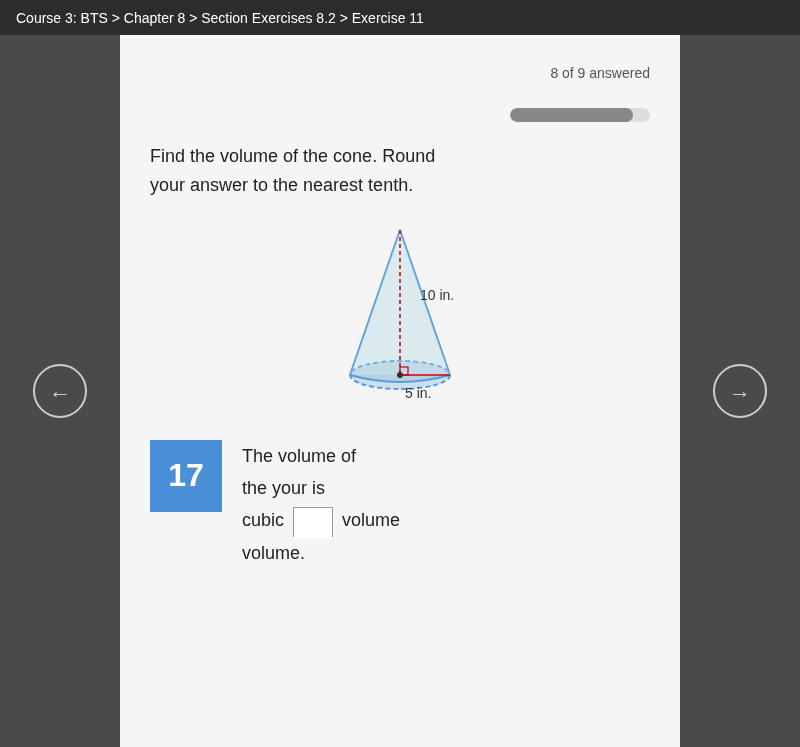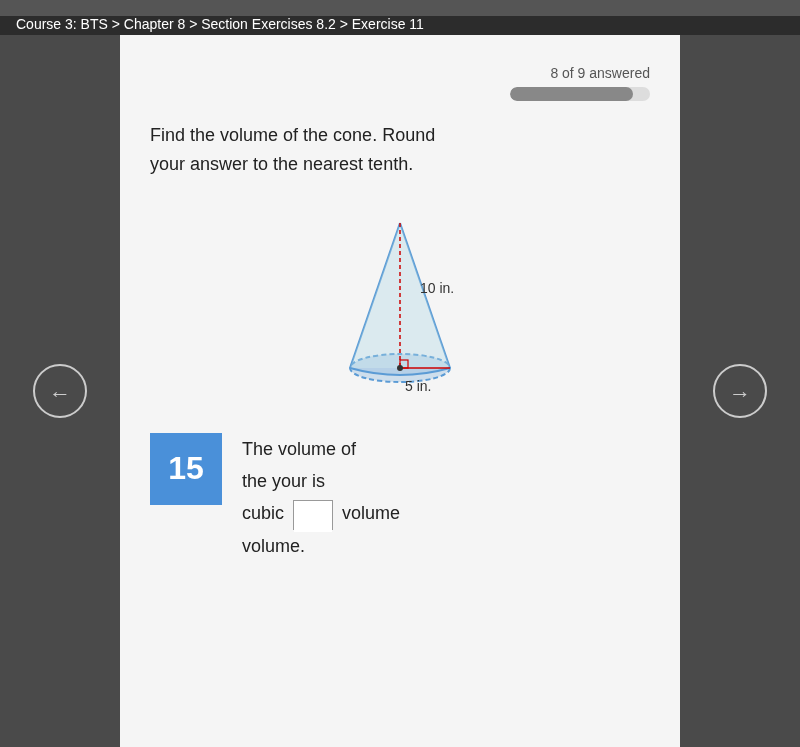"Course 3: BTS > Chapter" .top-bar { align-items: flex-start -> center; margin-top: 16px -> none }
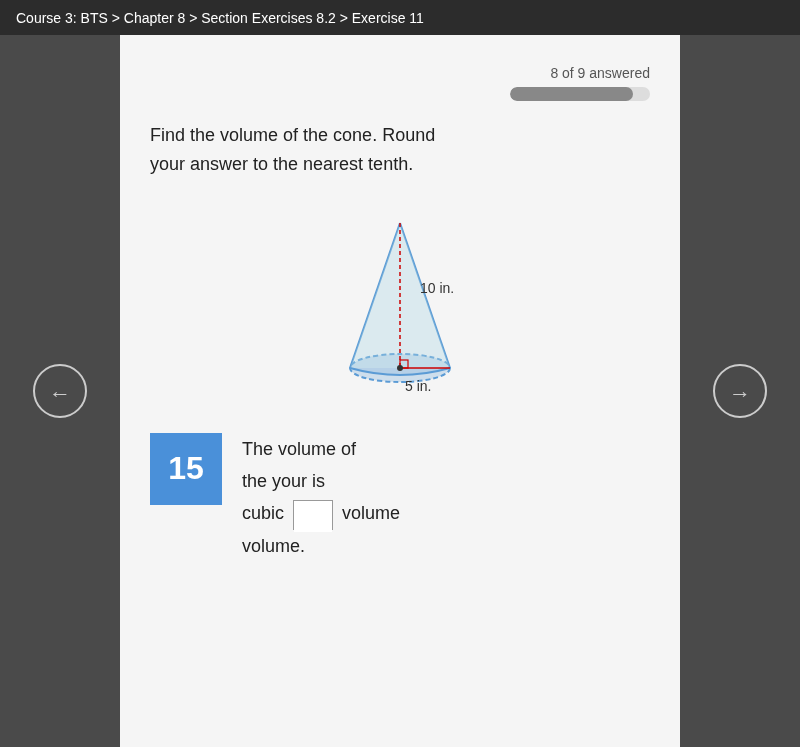"8 of 9 answered" .progress-section { gap: none -> 21px }
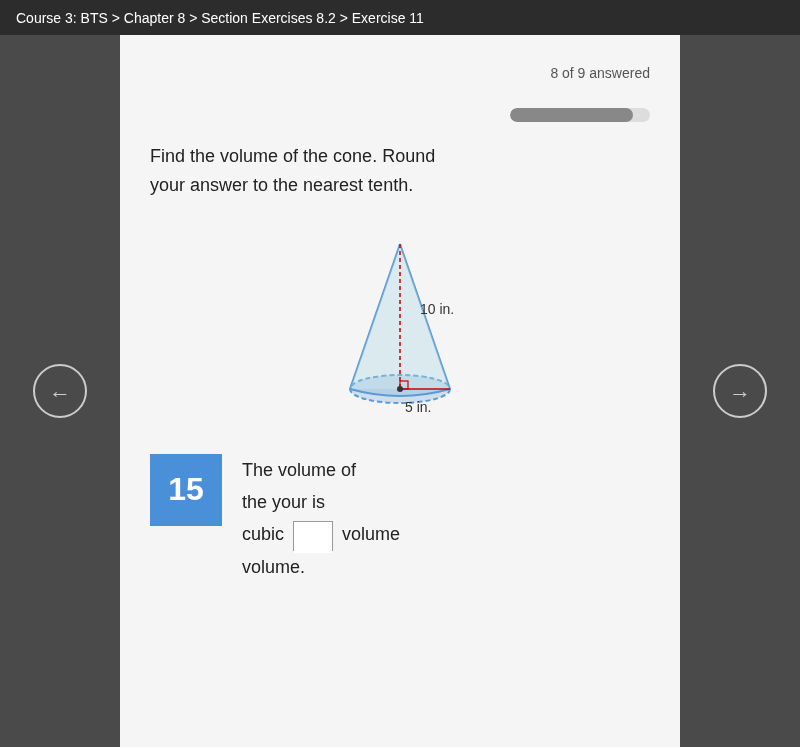"Find the volume of the" .question-text { margin-bottom: 34px -> 20px }
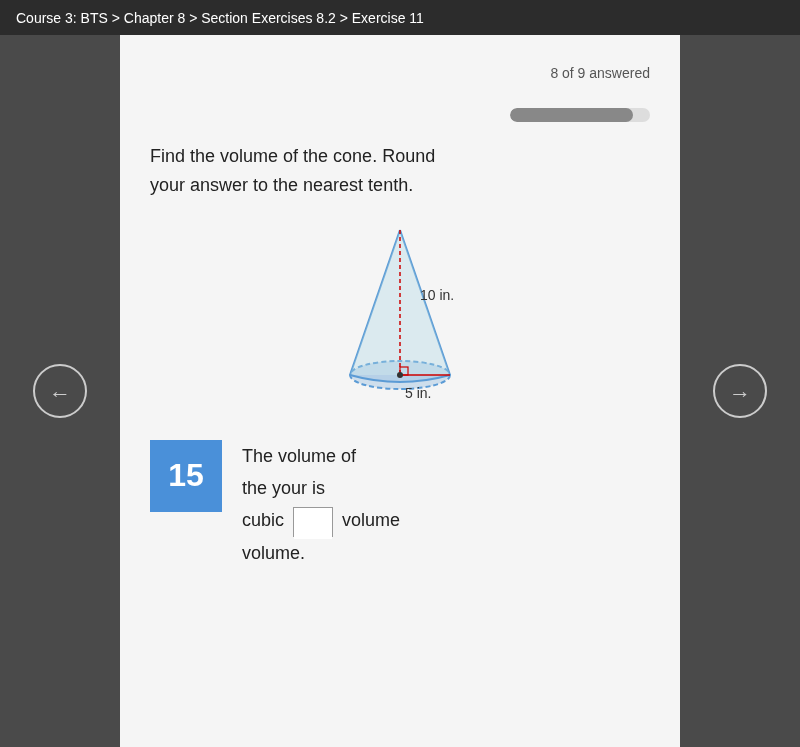"15" div.exercise-number { text: 15 -> 17 }
